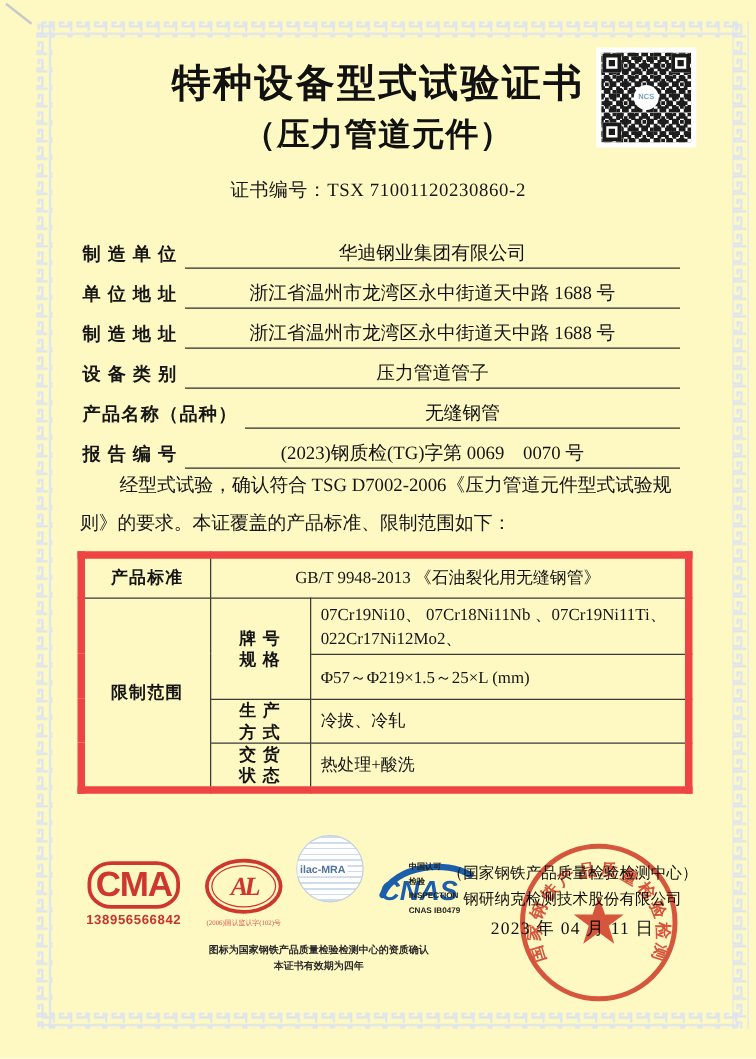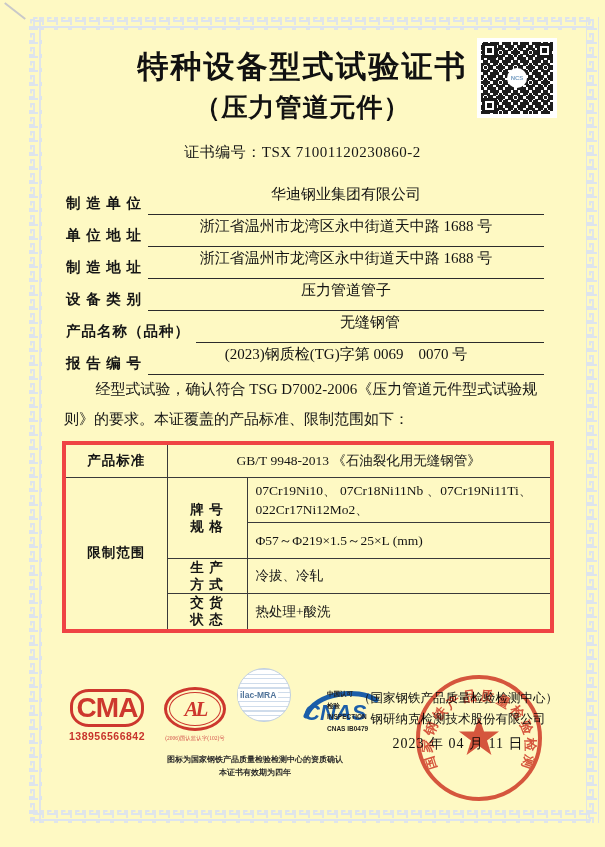"华迪钢业集团有限公司" .fvalue { padding-bottom: 10px -> 2px }
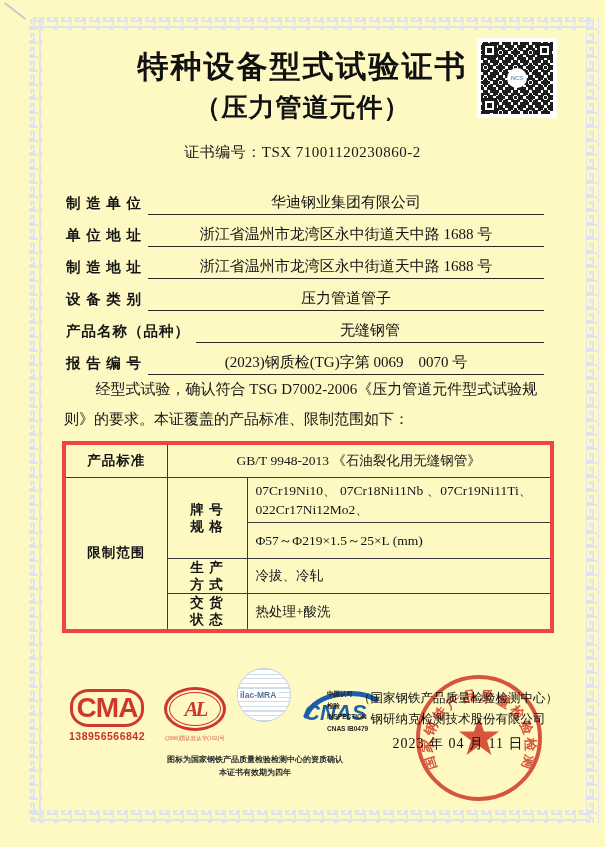"产品标准" table.spec { border: 4px solid #ef4444 -> 6px solid #ef4444 }
